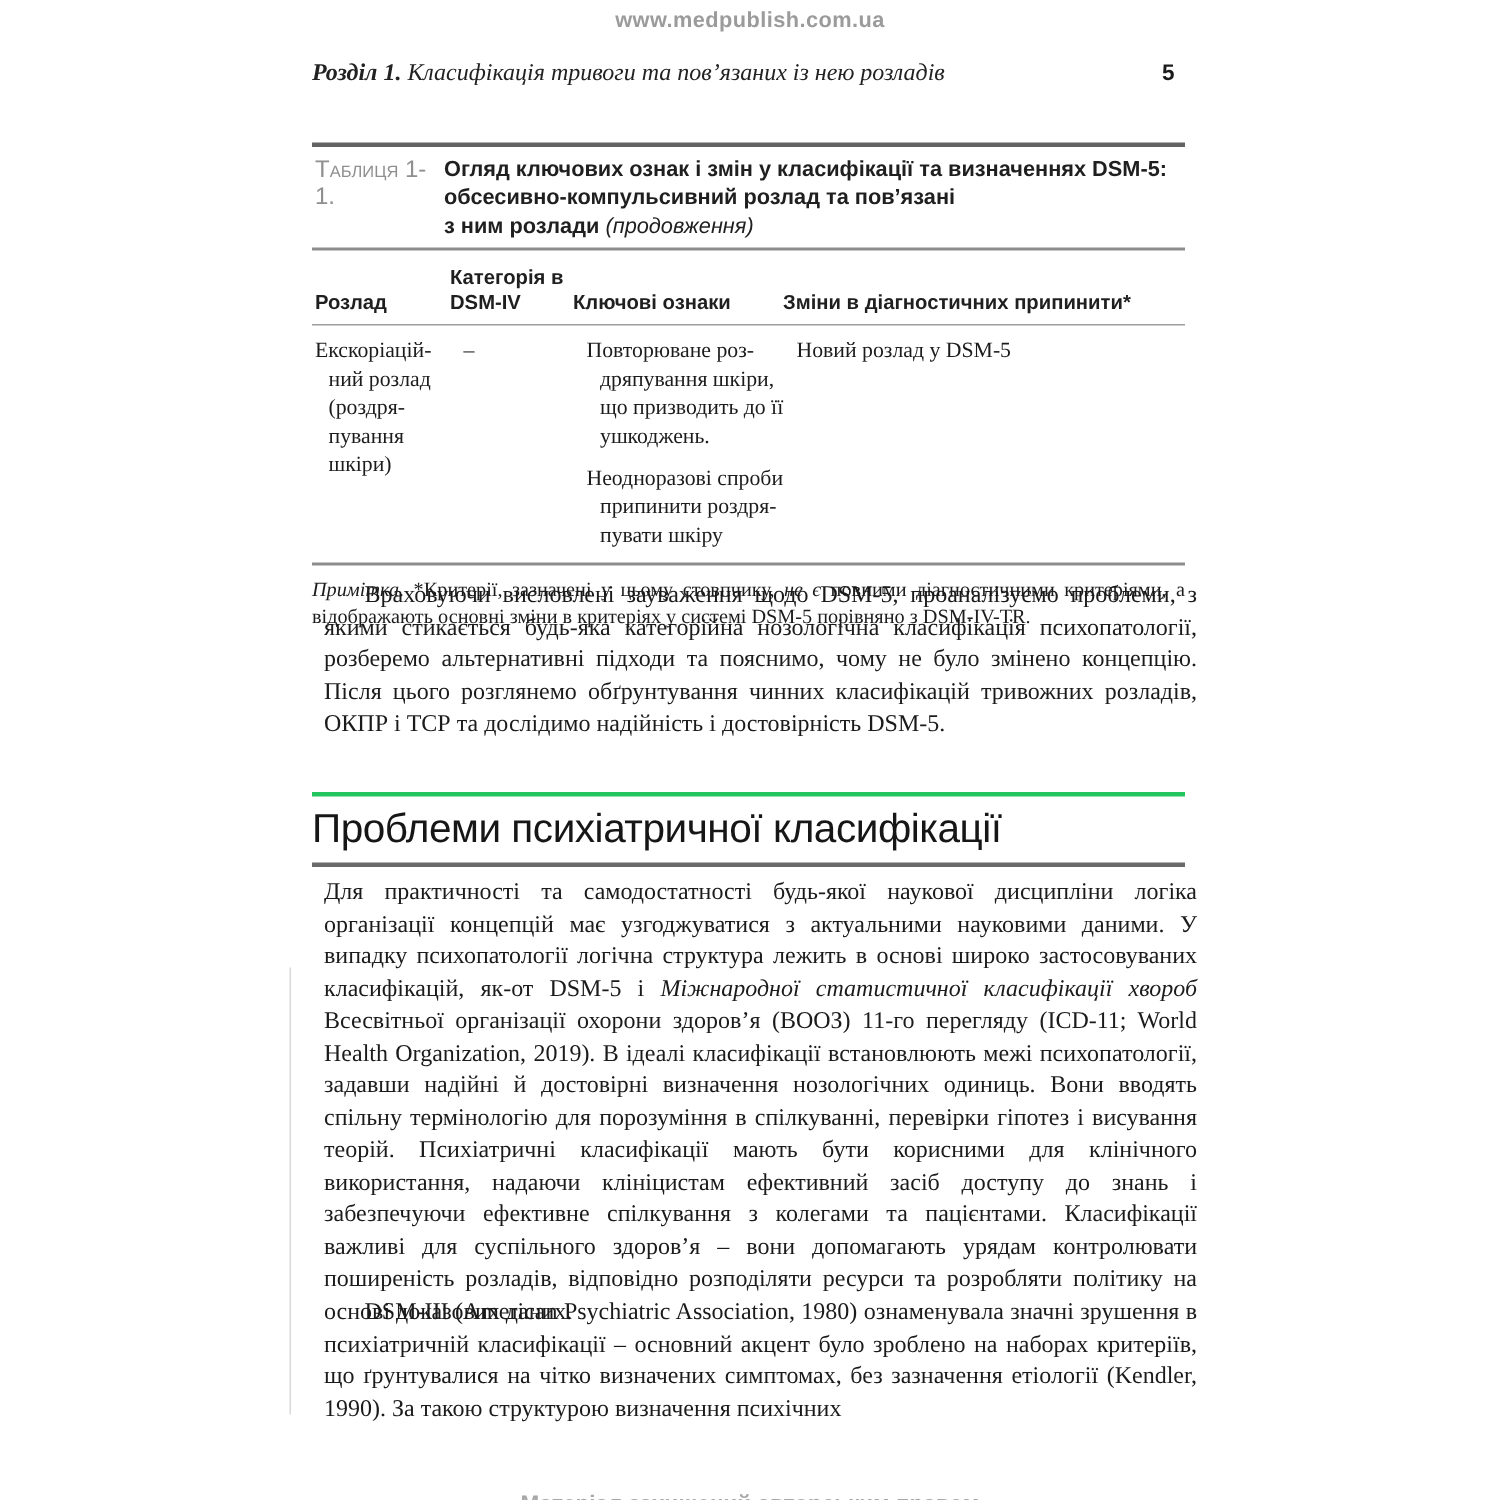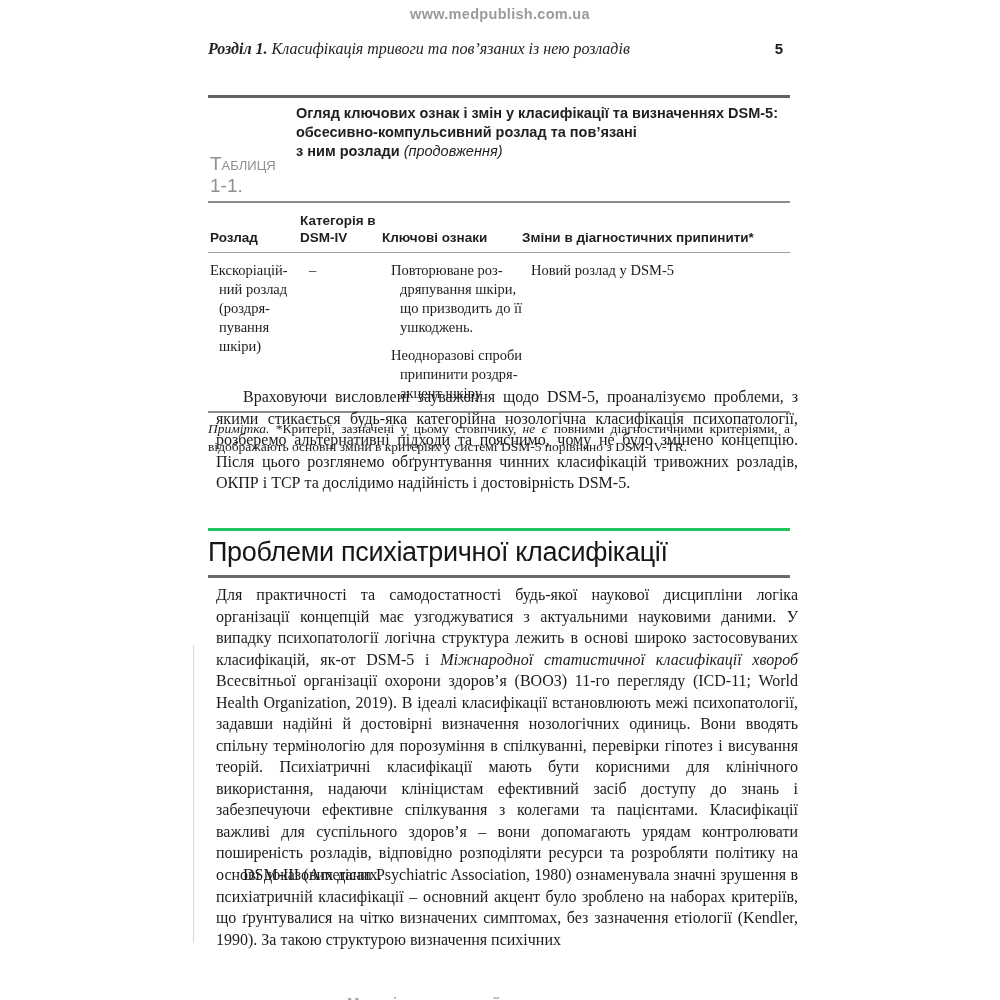"Таблиця 1-1." .t-label { font-size: 19px -> 16px; margin-top: 48px -> none }
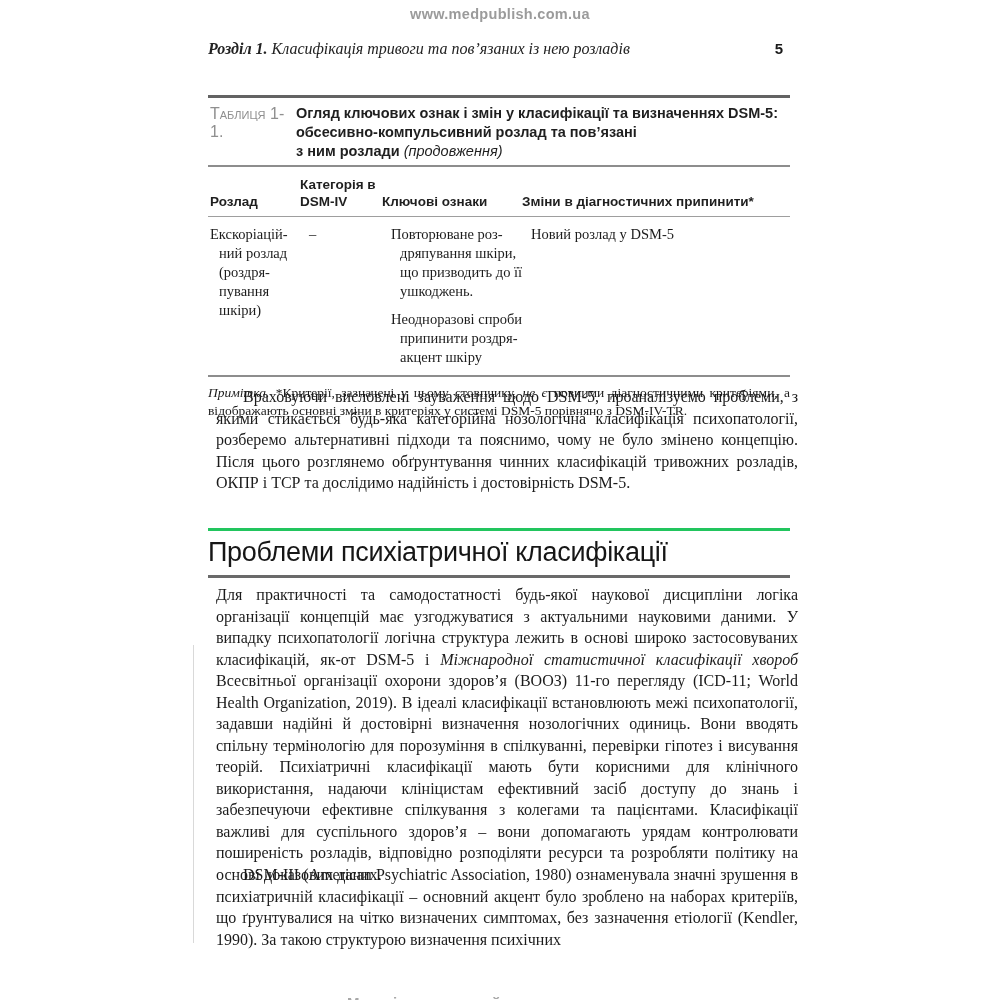"Неодноразові спроби" div.hang { text: акцент -> пувати }
